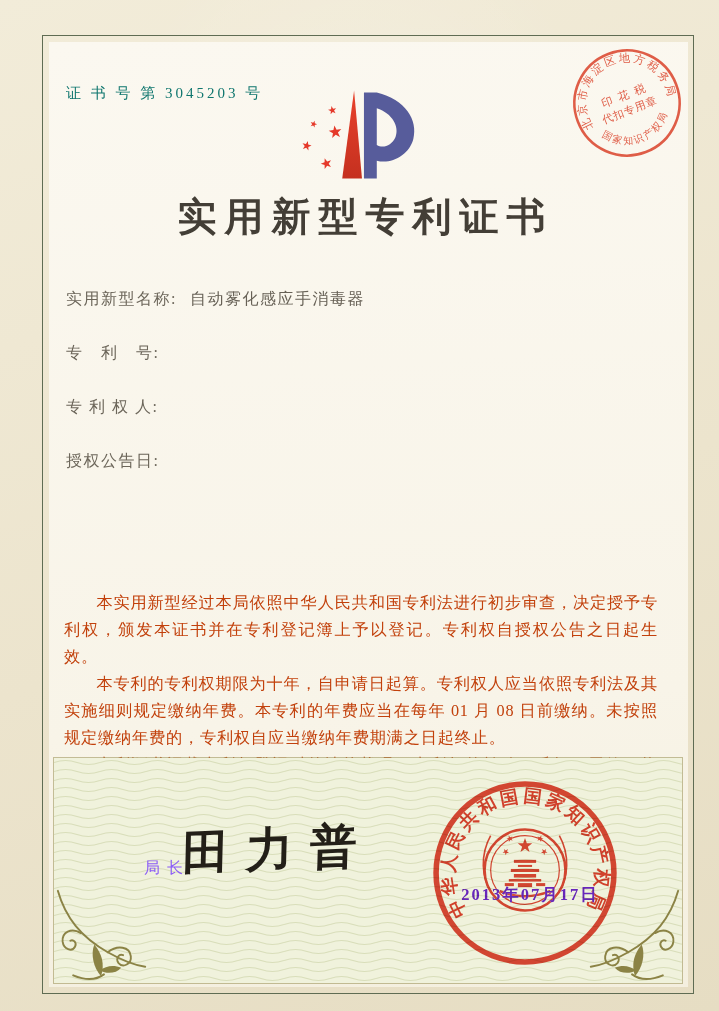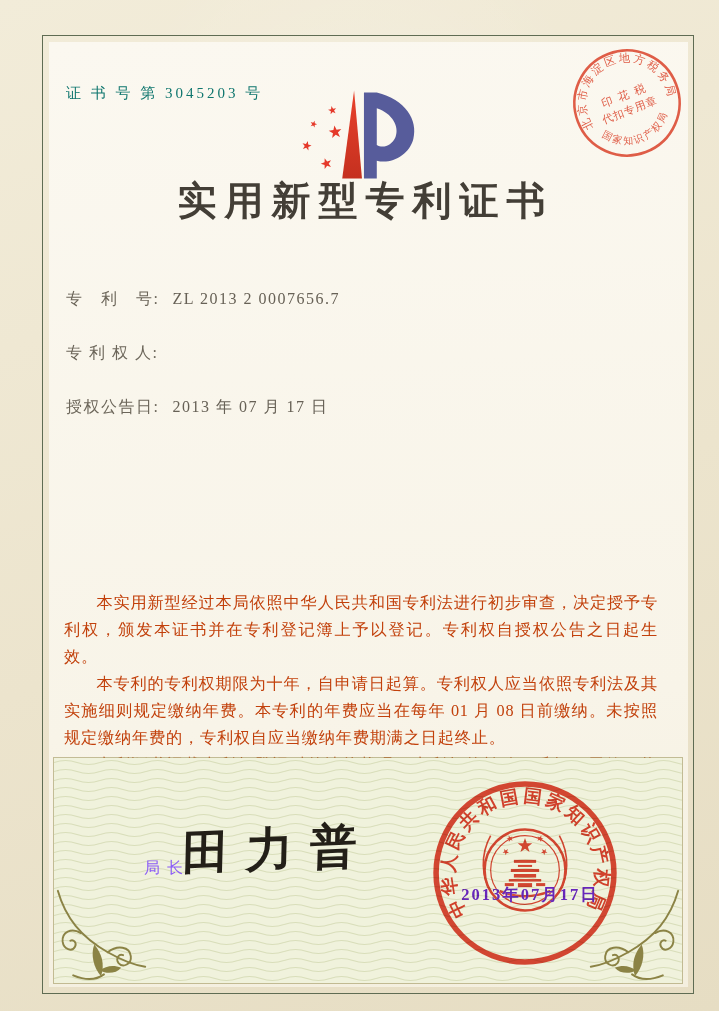"实用新型专利证书" .title { top: 174px -> 190px }
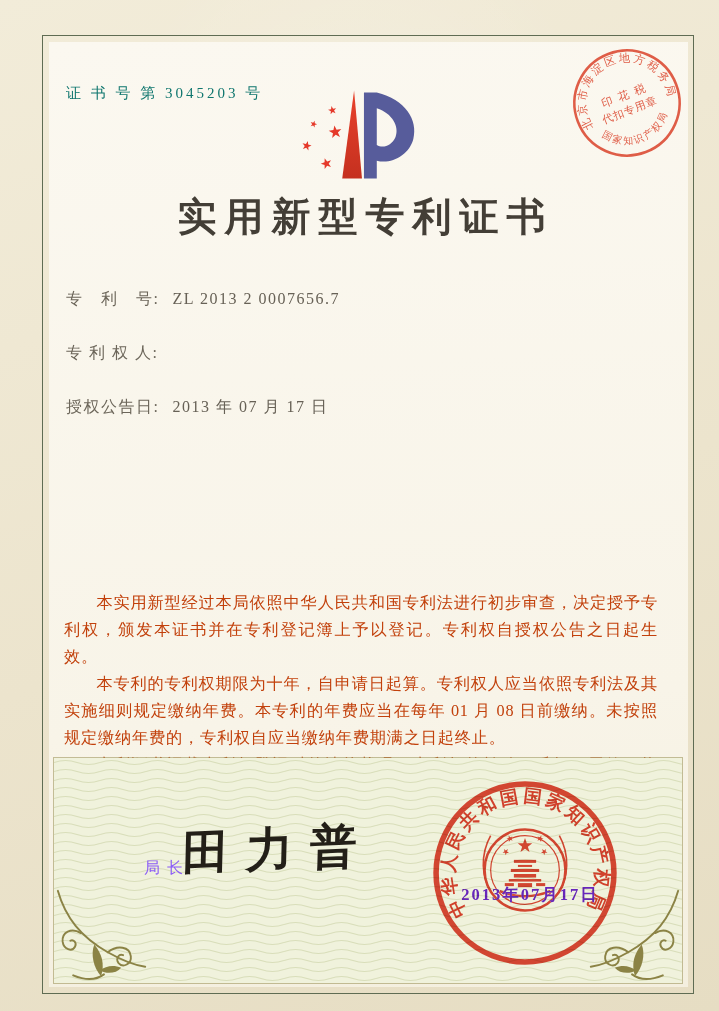"实用新型名称:" div.field { html: none -> <div> <span>实用新型名称:</span> <span>自动雾化感应手消毒器</span> </div> }
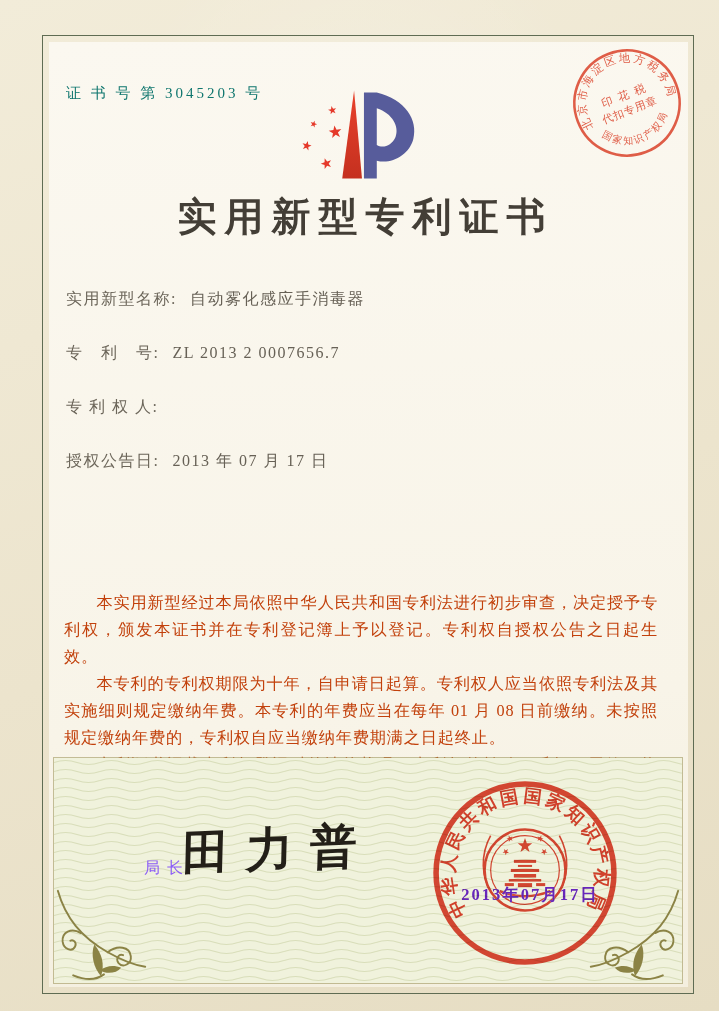"ZL 2013 2 0007656.7" span.fvalue { html: <span>ZL 2013 2 0007656.7</span> -> none }
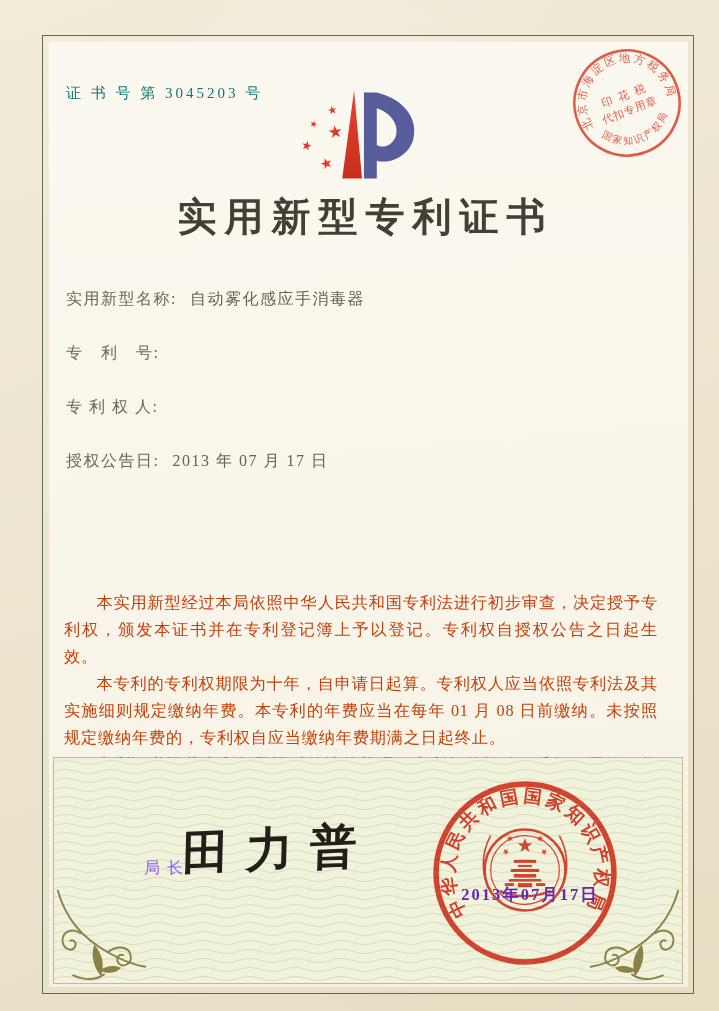"2013 年 07 月 17" span.fvalue { html: <span>2013 年 07 月 17 日</span> -> none }
